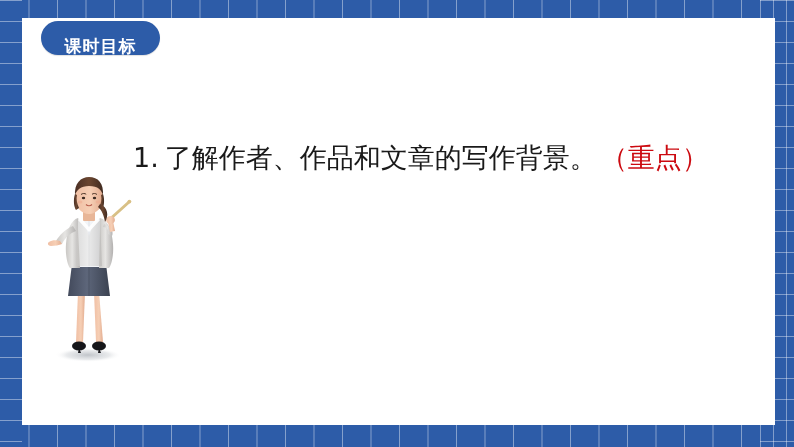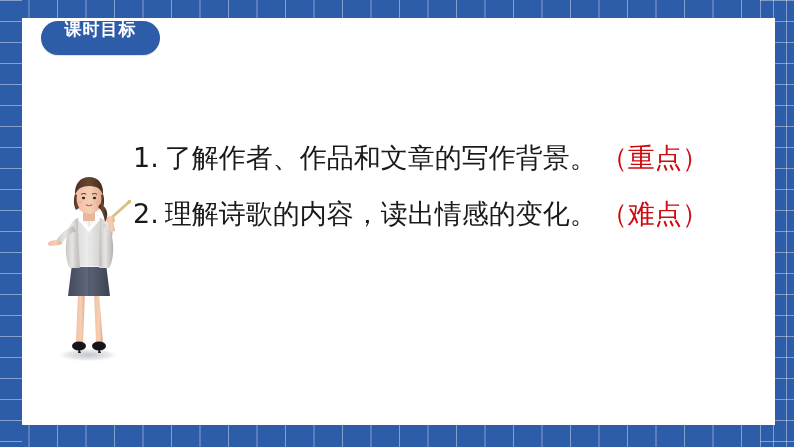"课时目标" .title-pill { align-items: flex-start -> flex-end }
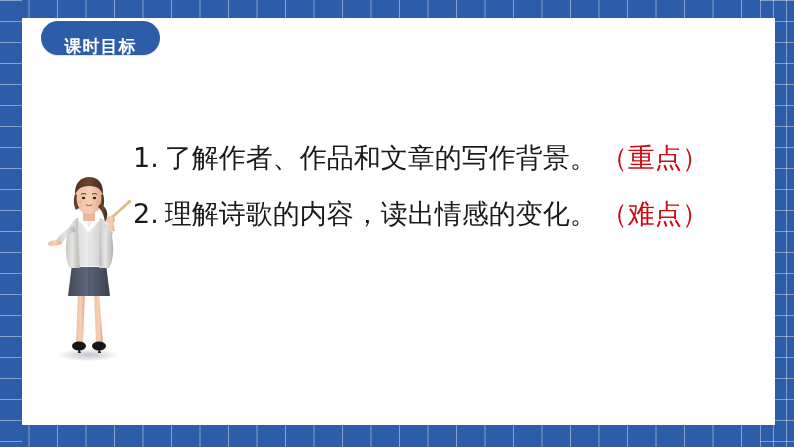"2. 理解诗歌的内容，读出情感的变化。 （难点）" div.objective-line { html: <div> <span>2.</span><span>理解诗歌的内容，读出情感的变化。</span><span>（难点）</span> </div> -> none }
